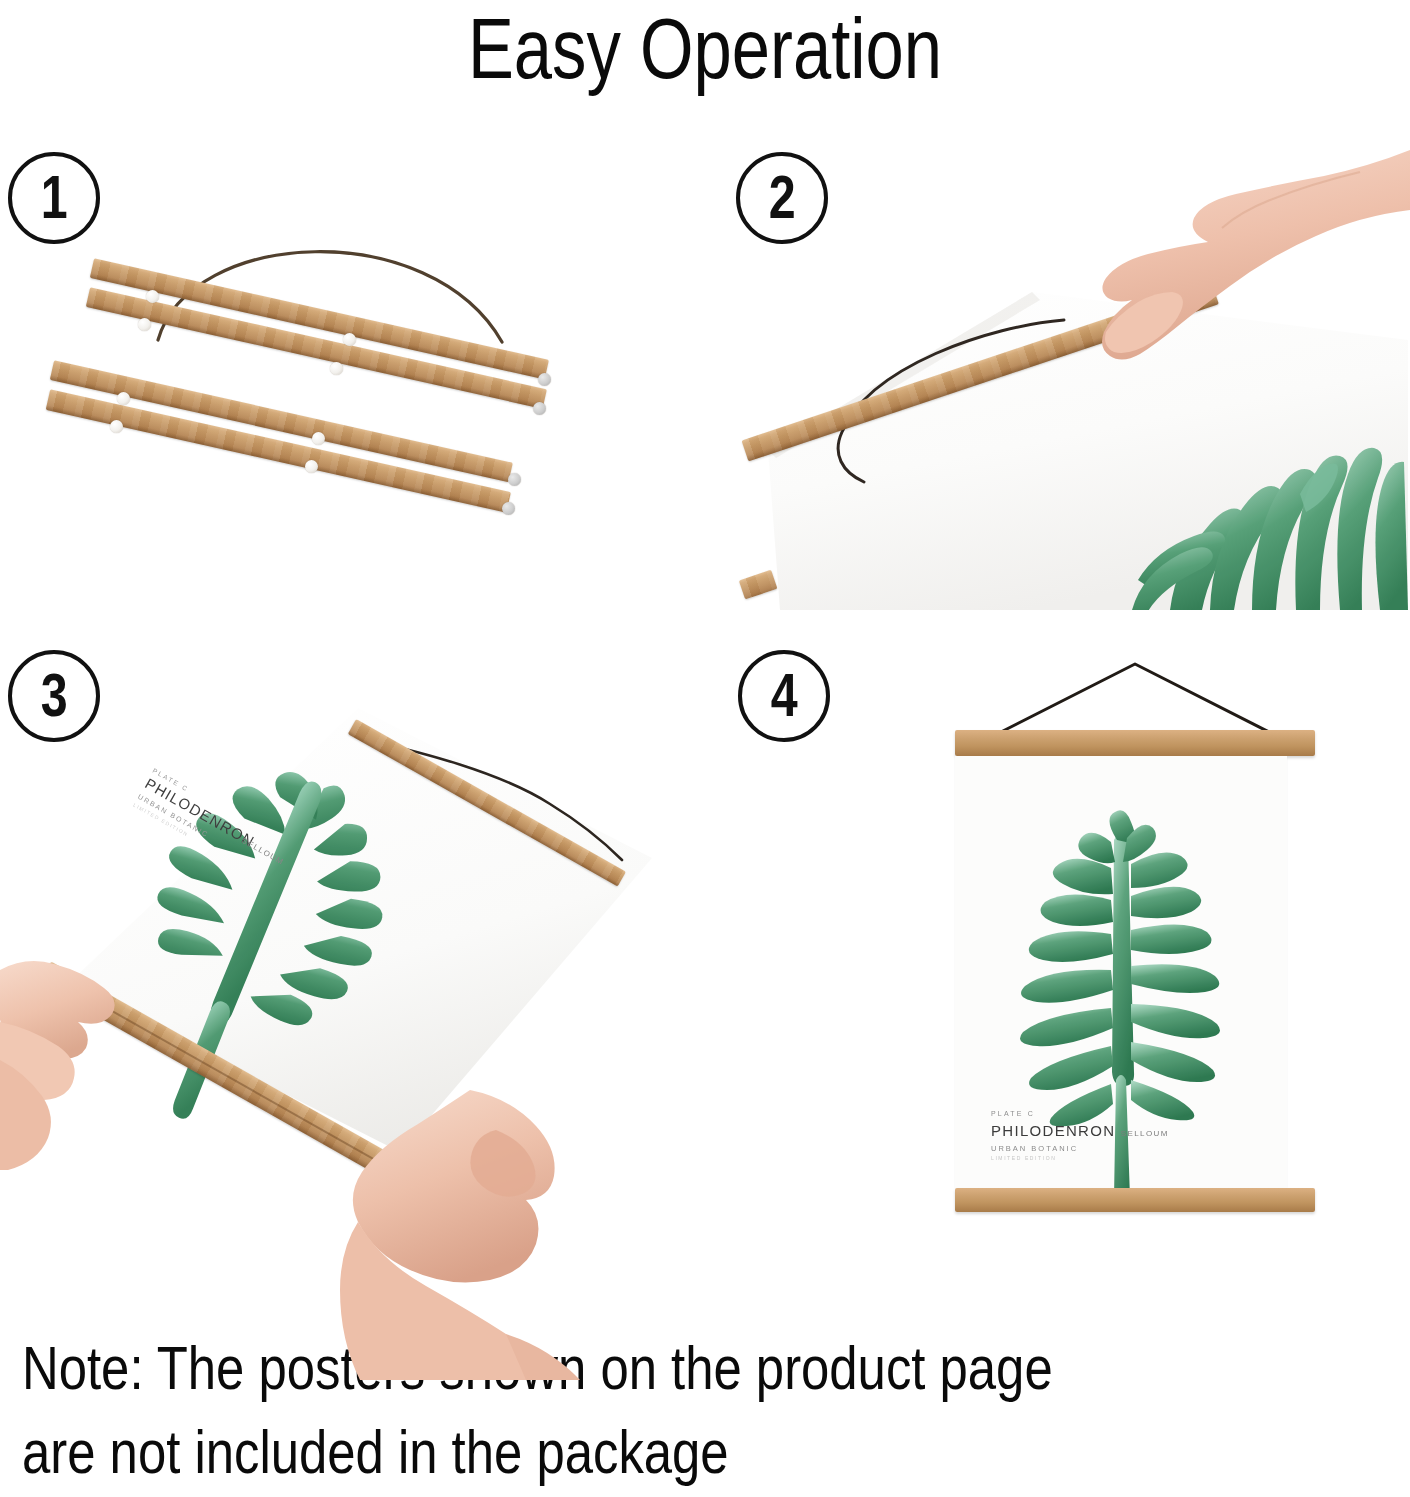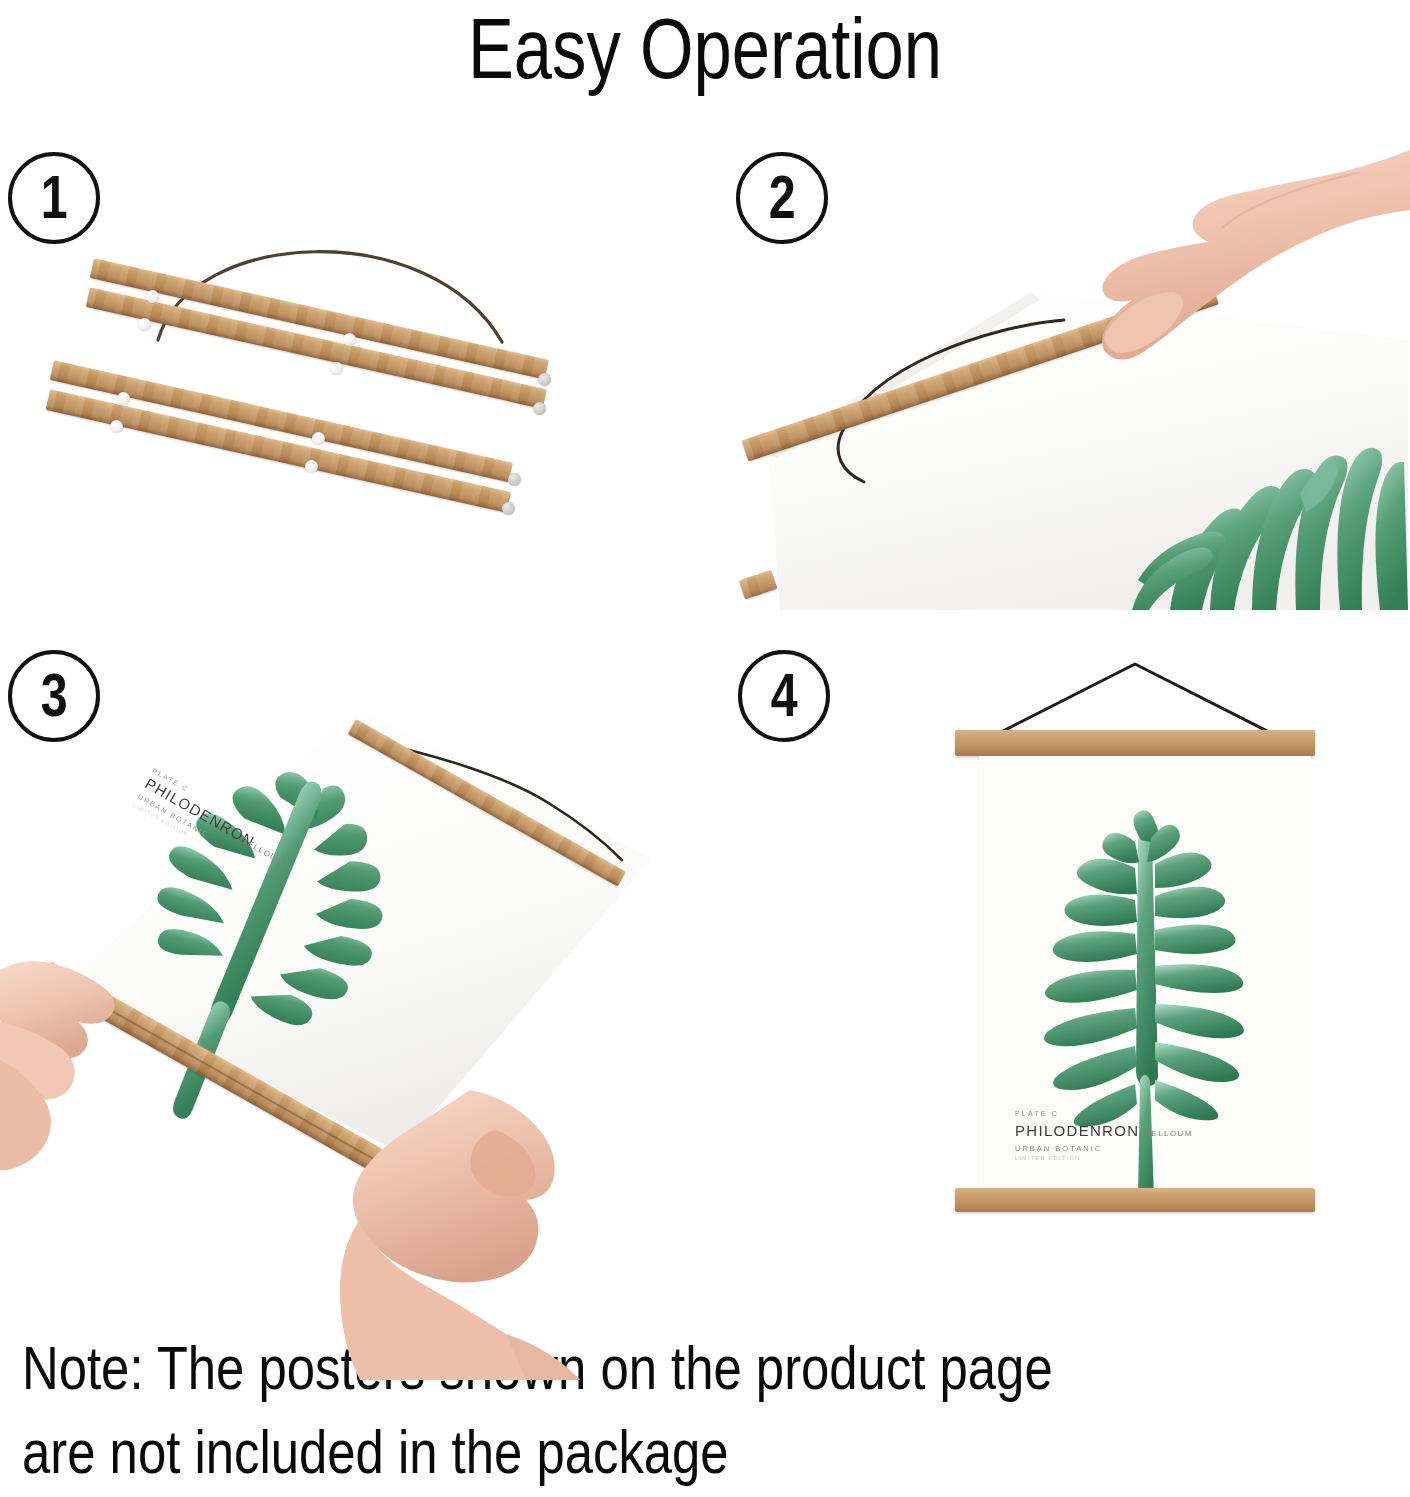"PHILODENRON SELLOUM" .p4sheet { left: 24px -> 0 }
